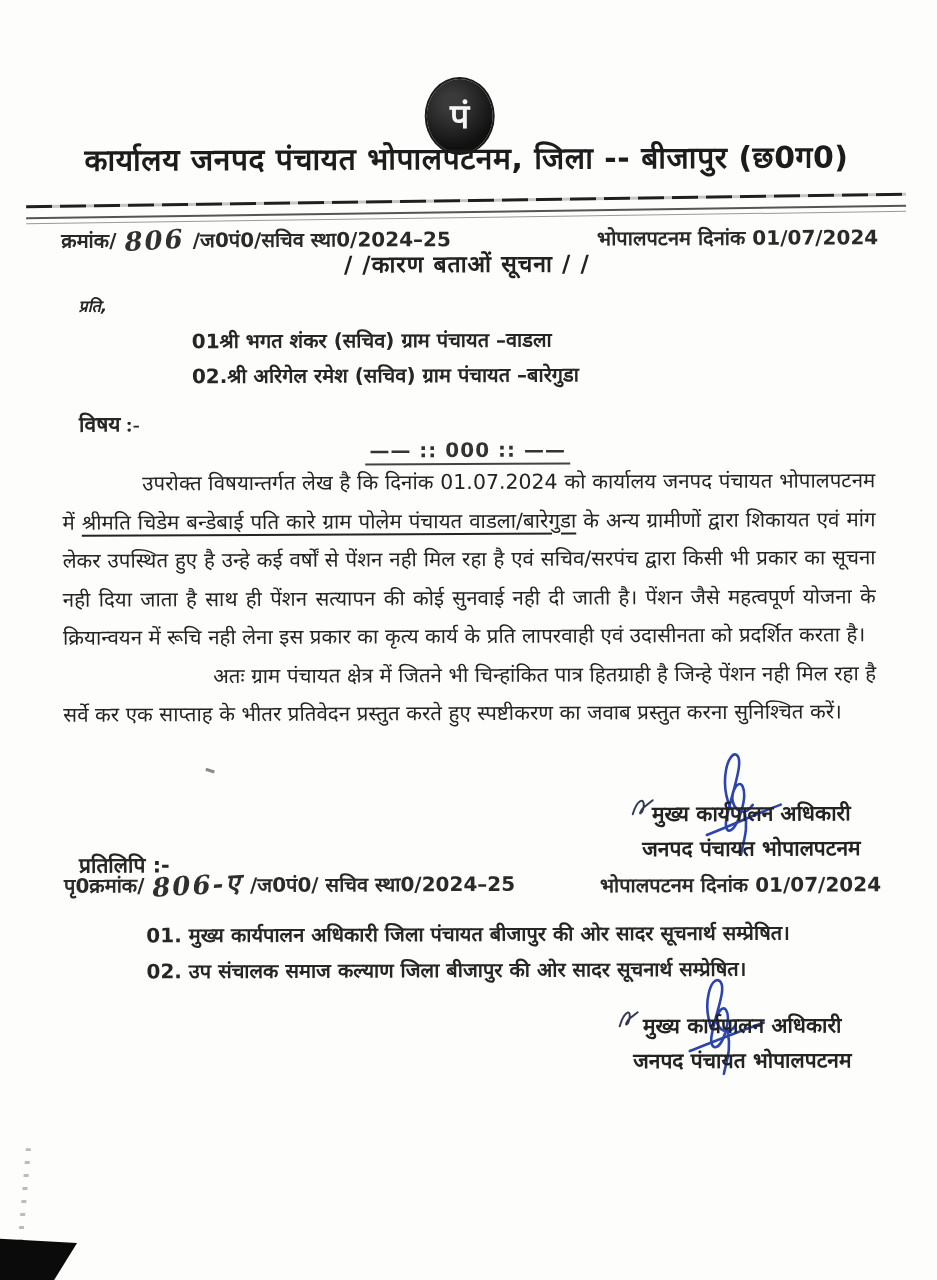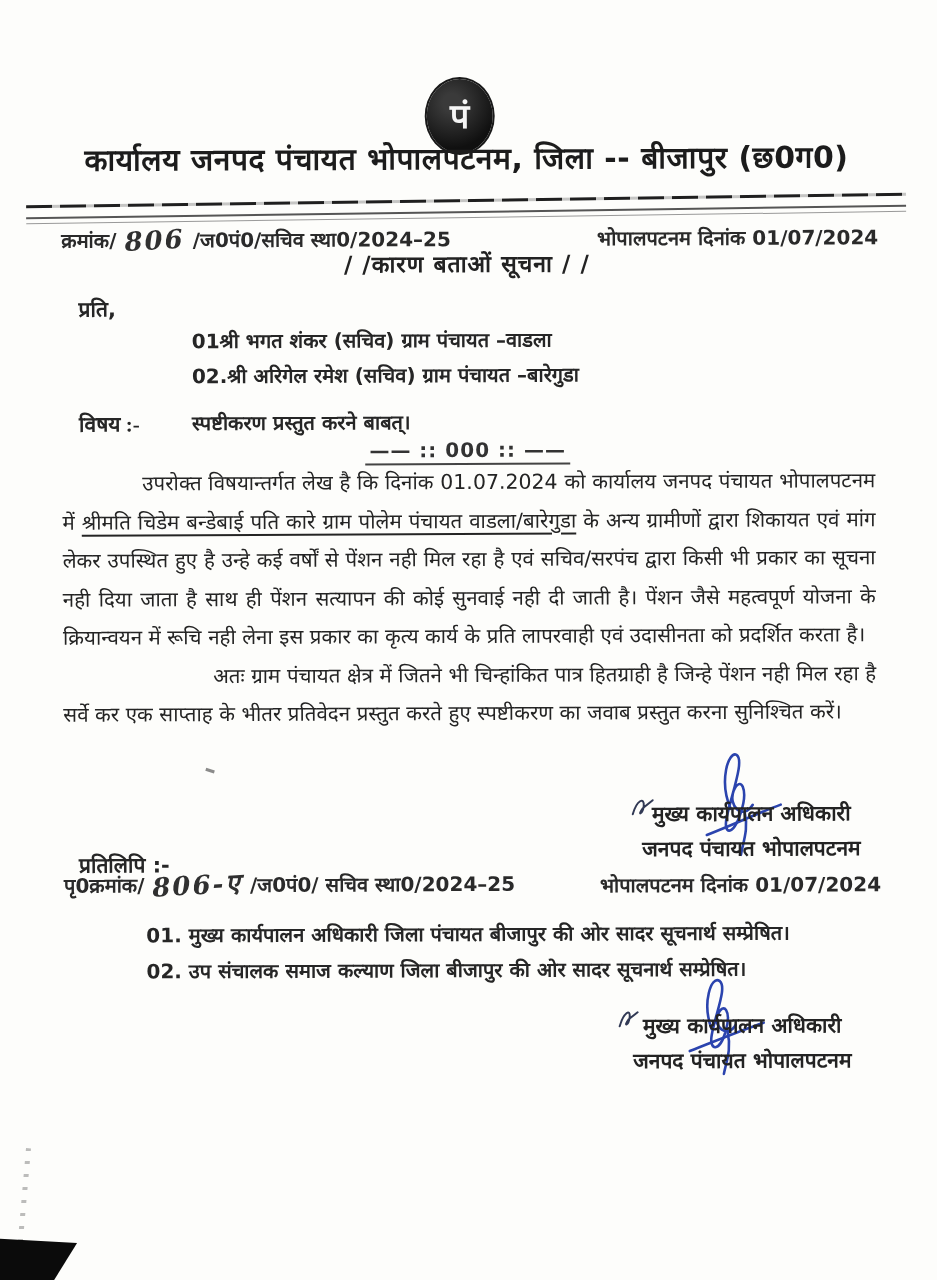"प्रति," .toLabel { font-size: 21px -> 16px; font-style: none -> italic }
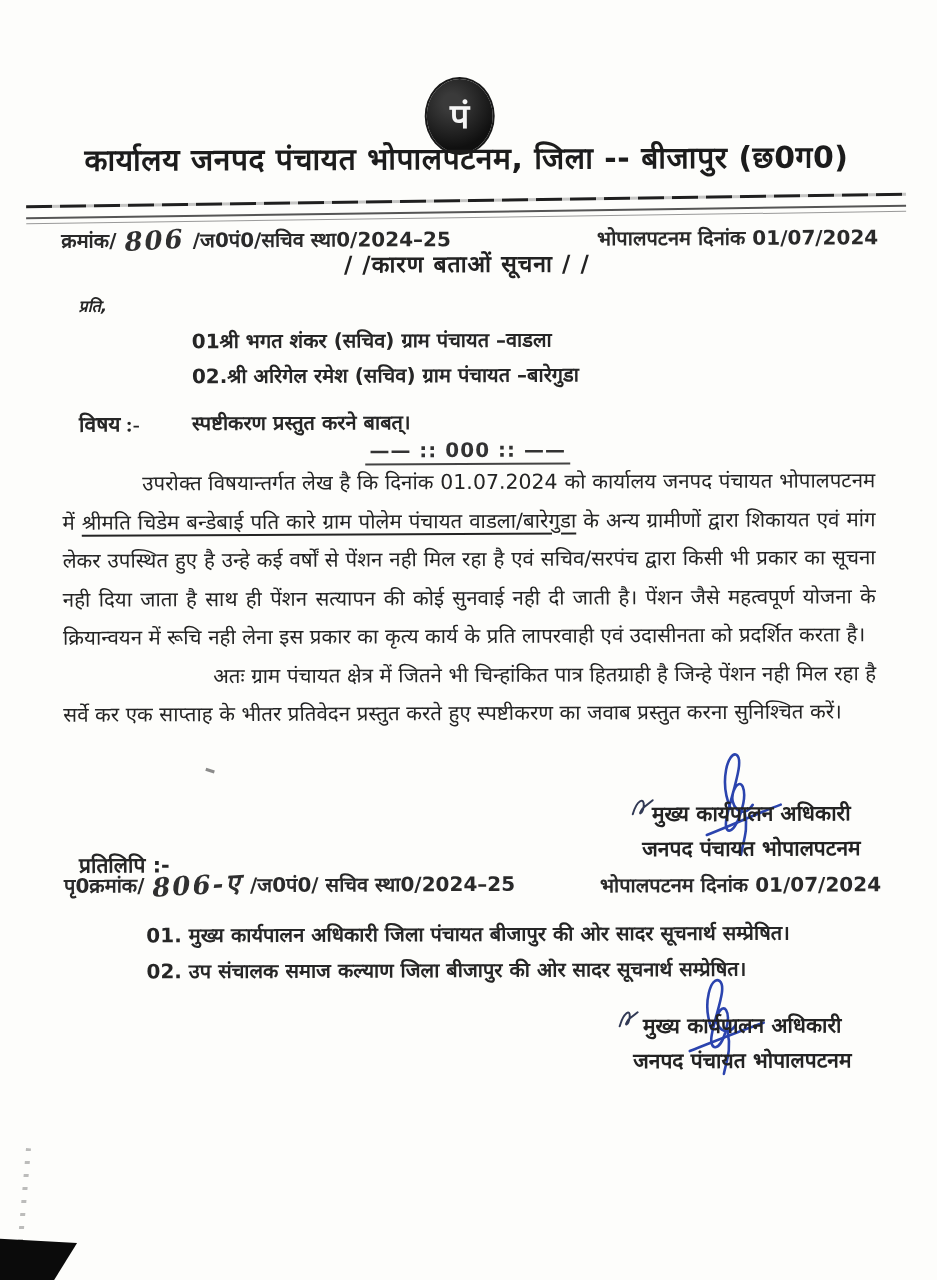"स्पष्टीकरण प्रस्तुत करने बाबत्।" div.subjText { html: <div>स्पष्टीकरण प्रस्तुत करने बाबत्।</div> -> none }
